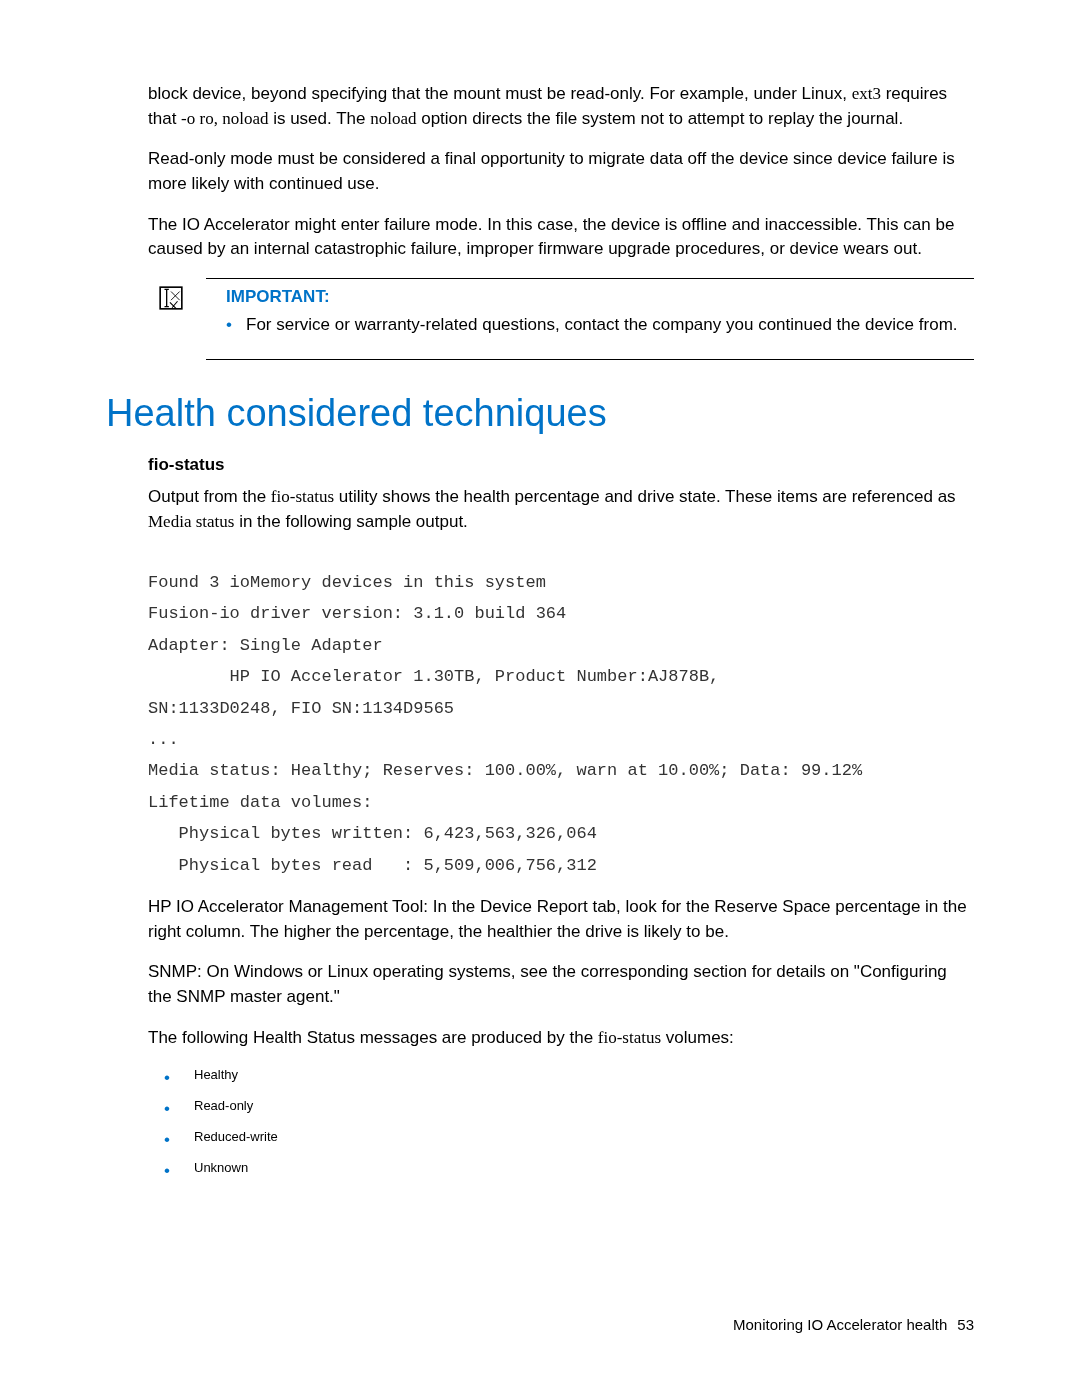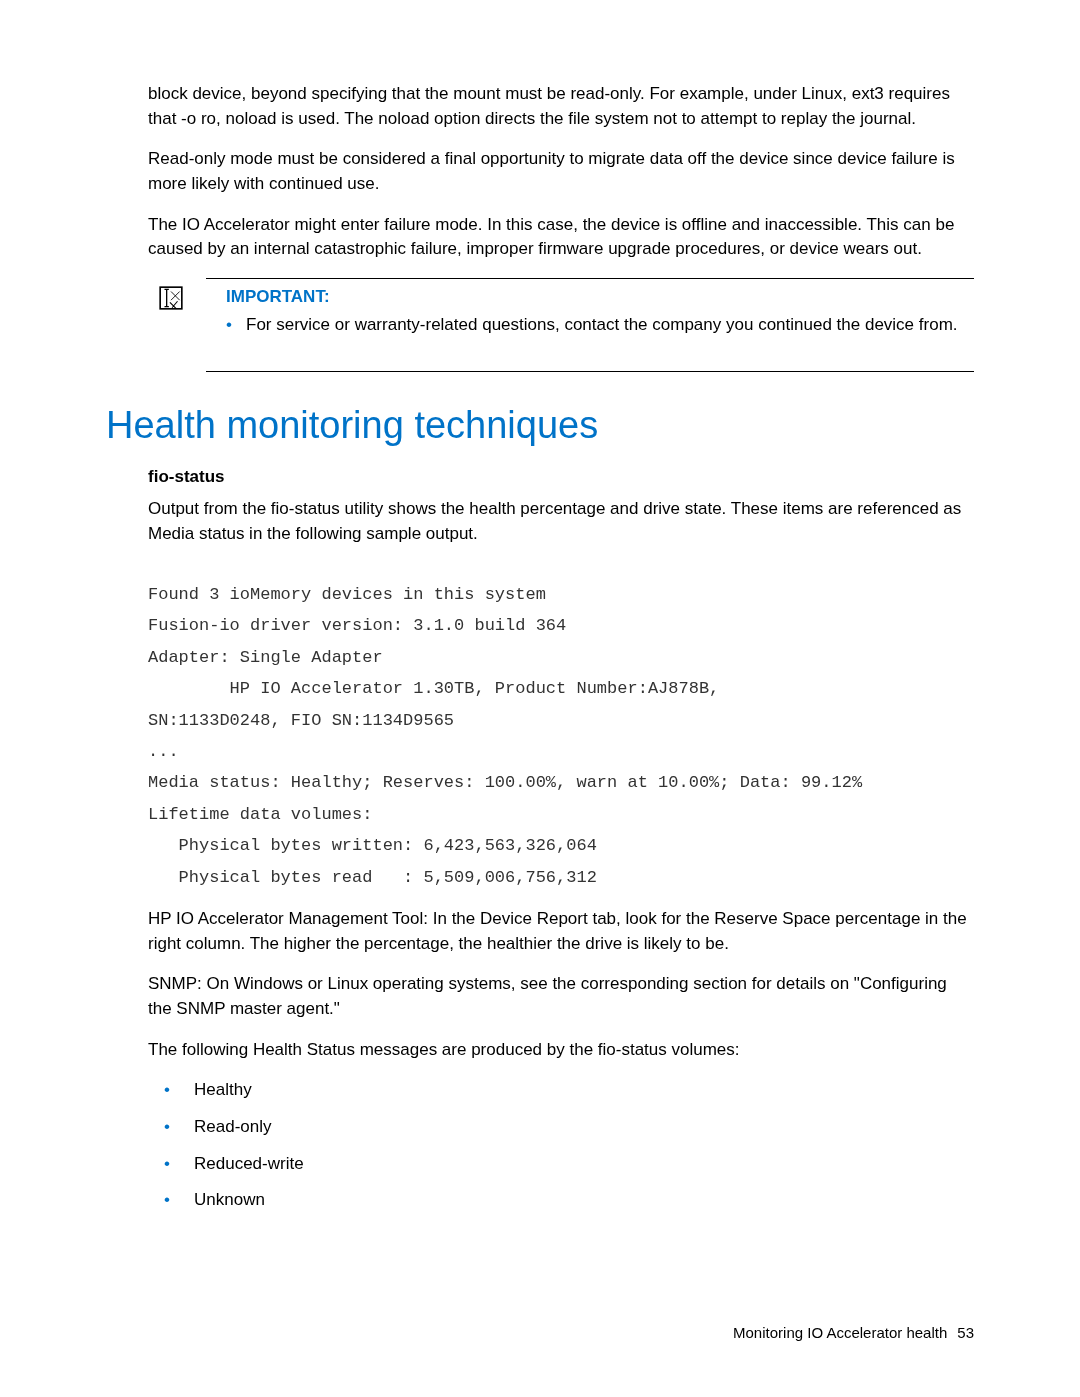"ext3" .code-inline { font-family: Liberation Sans, sans-serif -> Liberation Serif, serif }
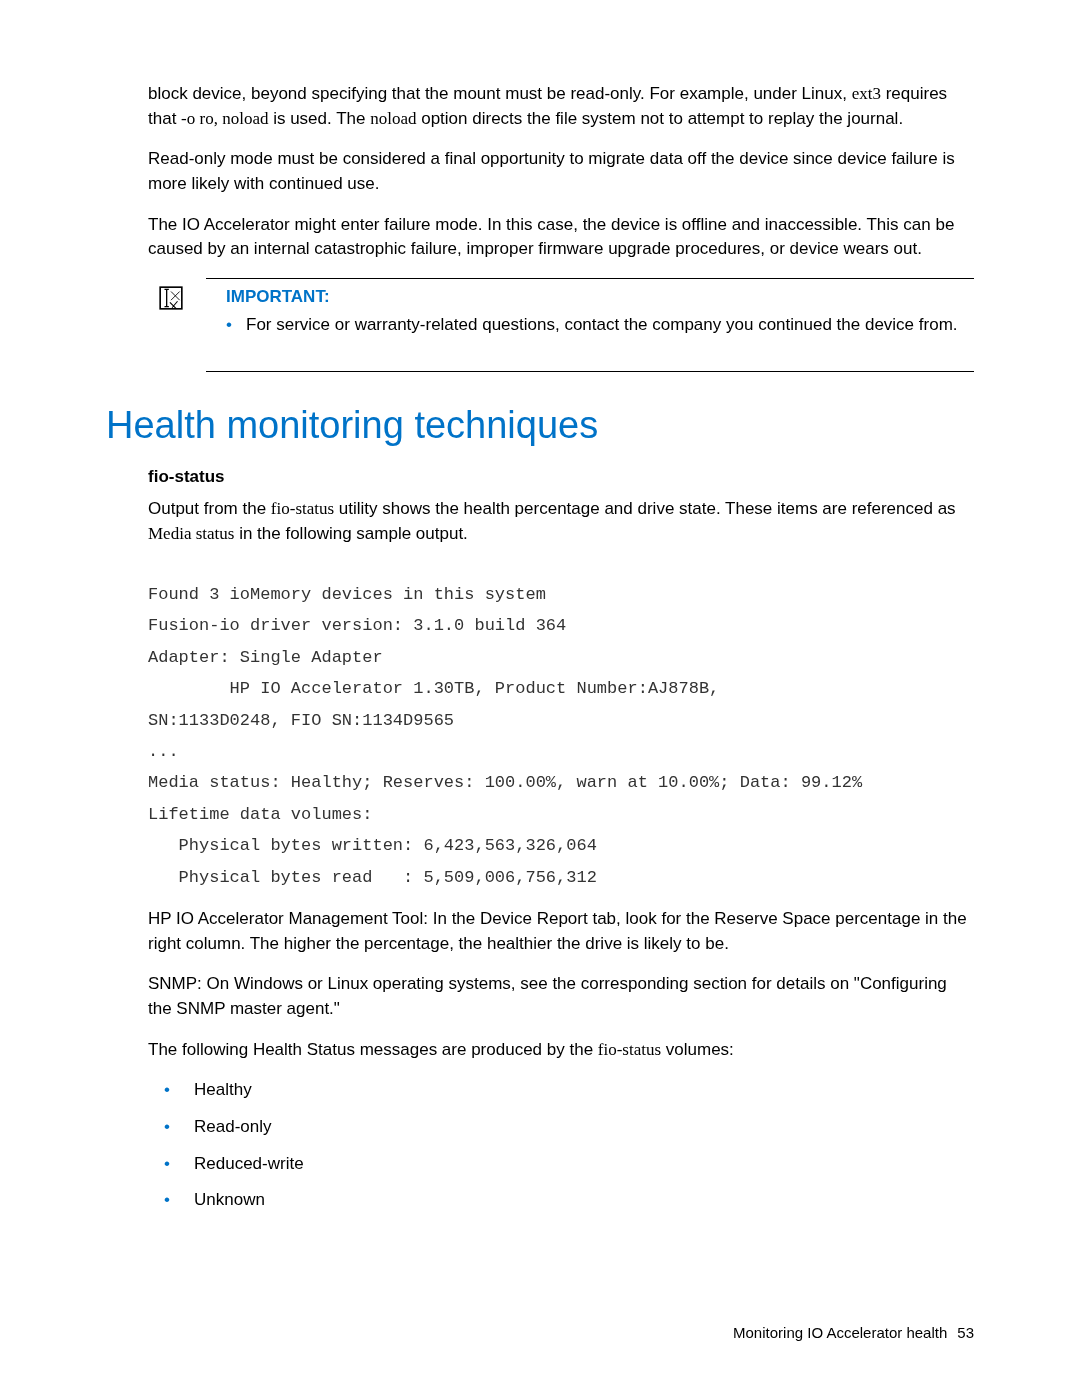"IMPORTANT:" .important-block { padding: 8px 0 28px 0 -> 8px 0 16px 0 }
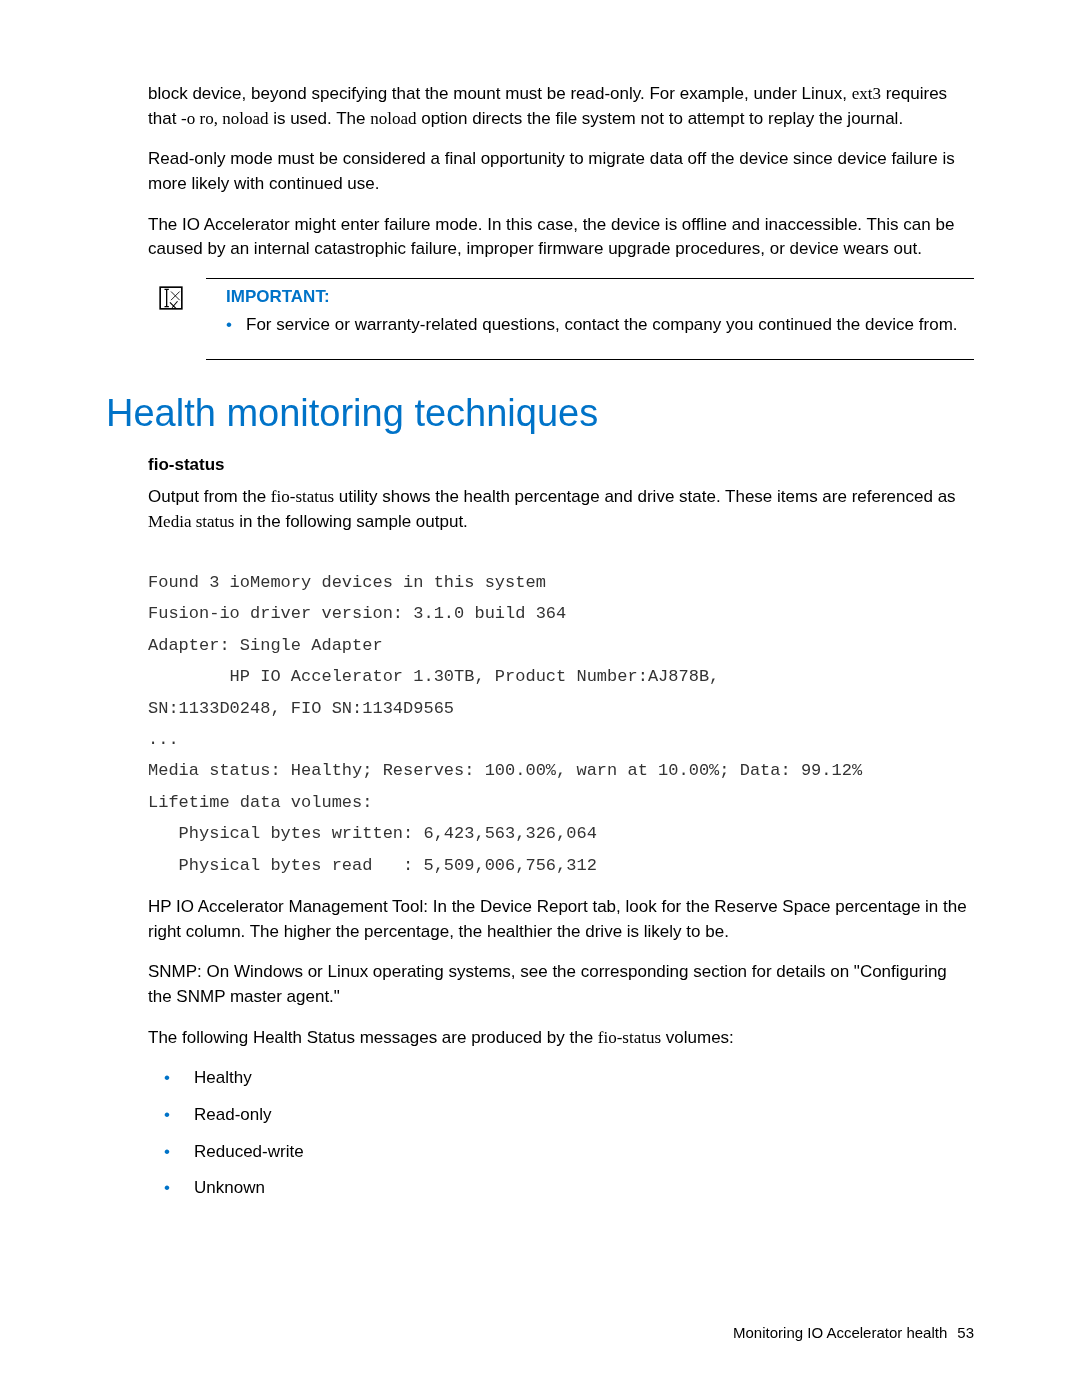"Health monitoring techniques" h1.section-heading { text: monitoring -> considered }
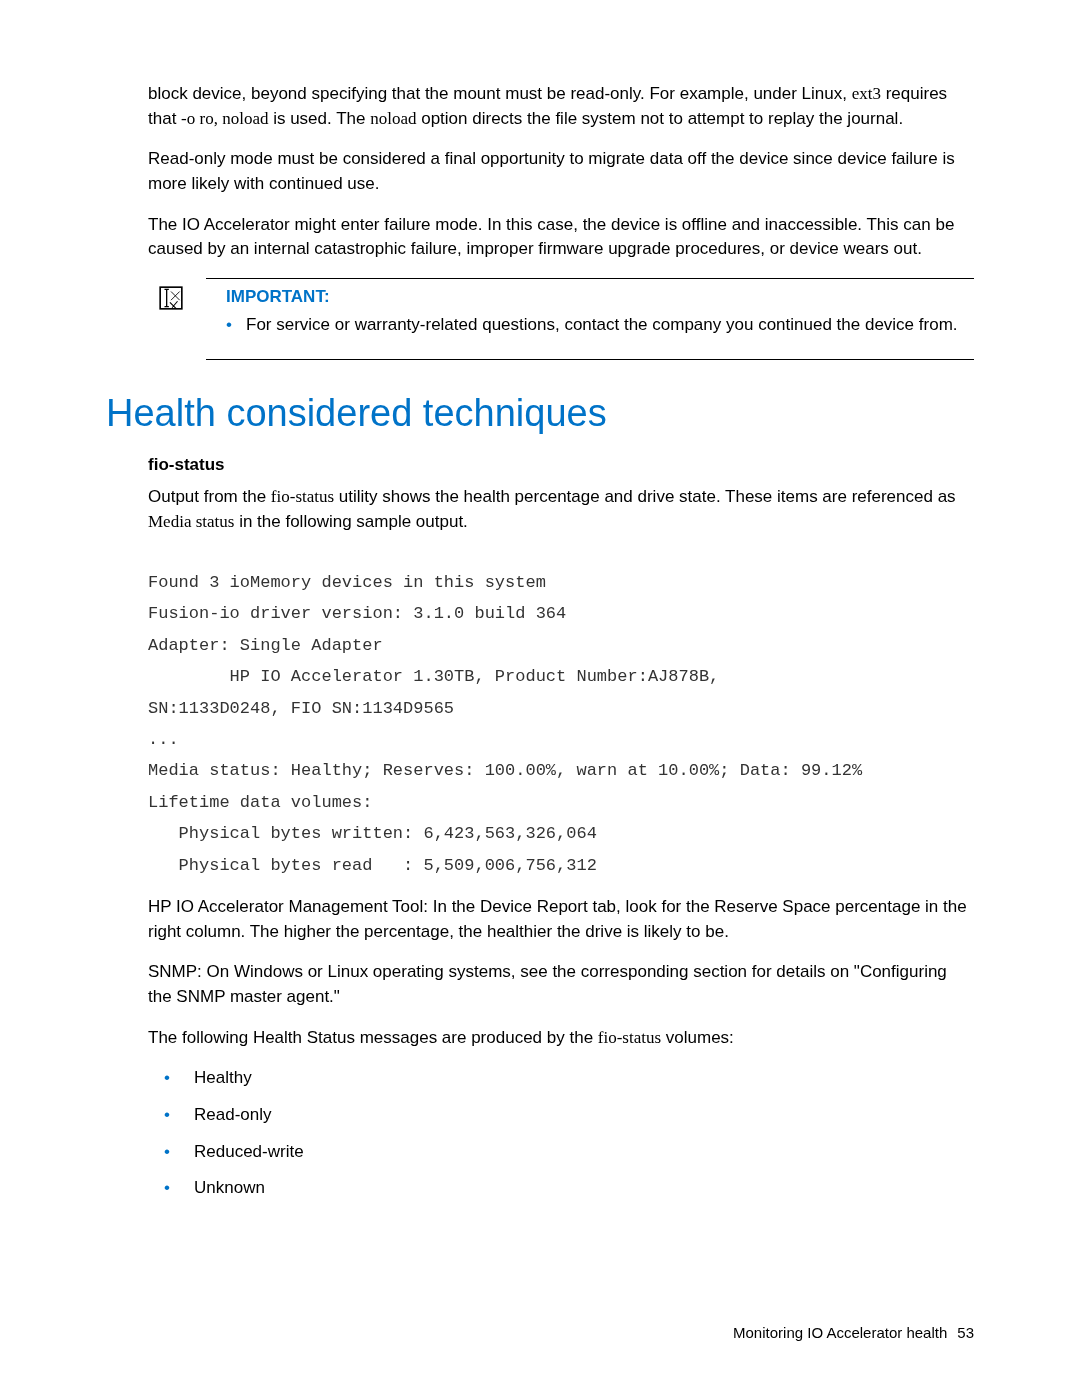"Healthy" .bullet-list li { font-size: 17px -> 13px }
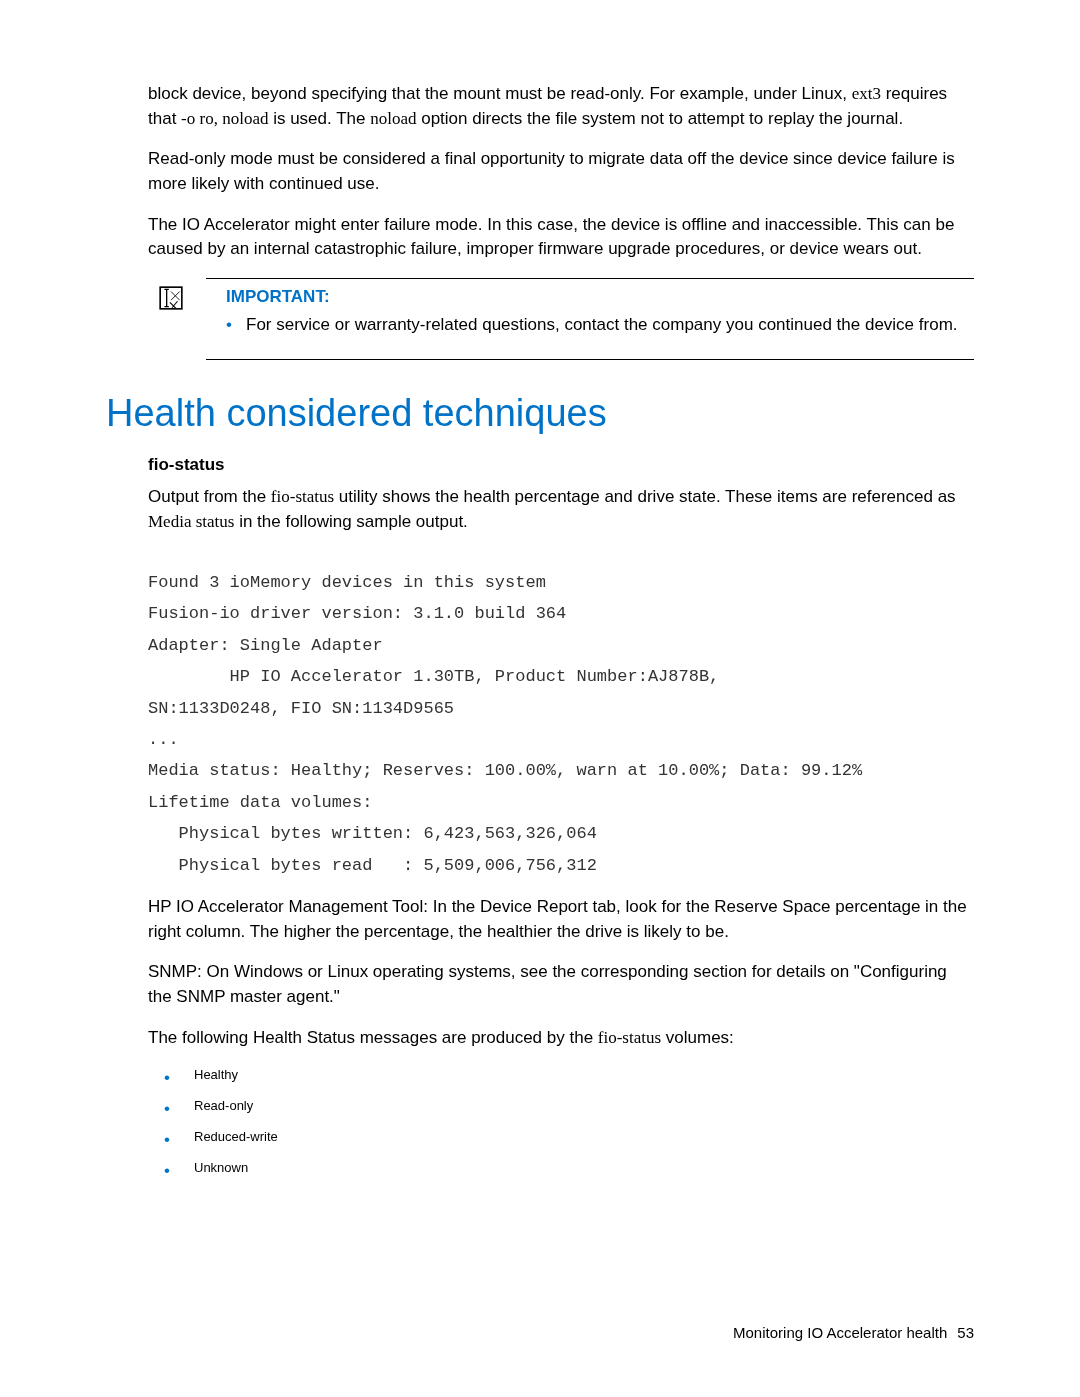"Monitoring IO Accelerator health 53" .footer { bottom: 56px -> 64px }
